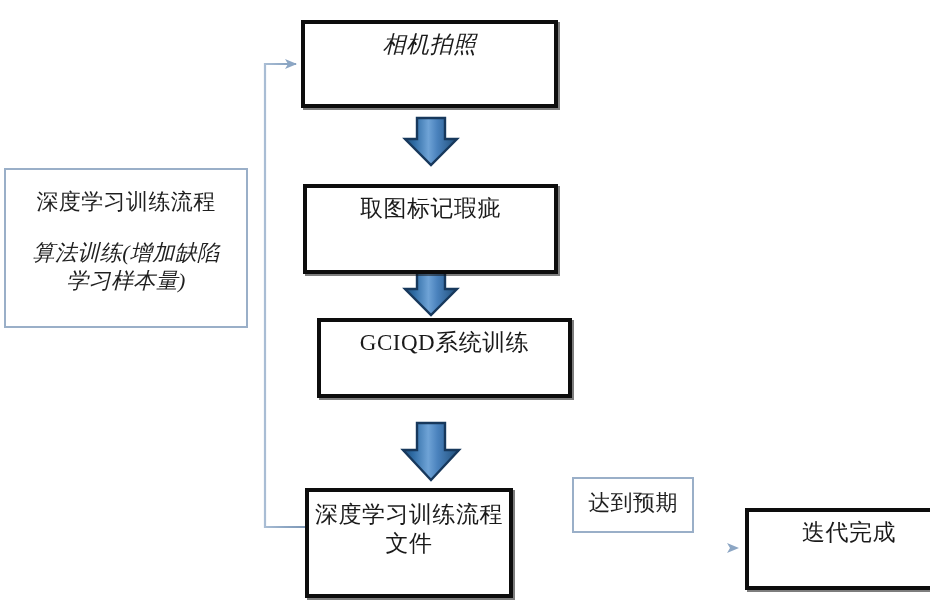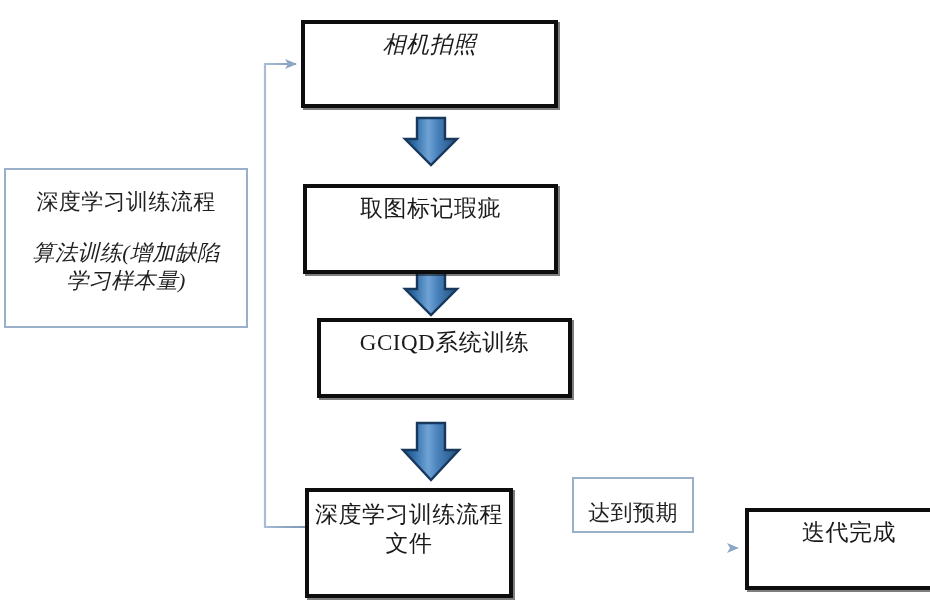"达到预期" div.note-box { padding-top: 20px -> 10px }
